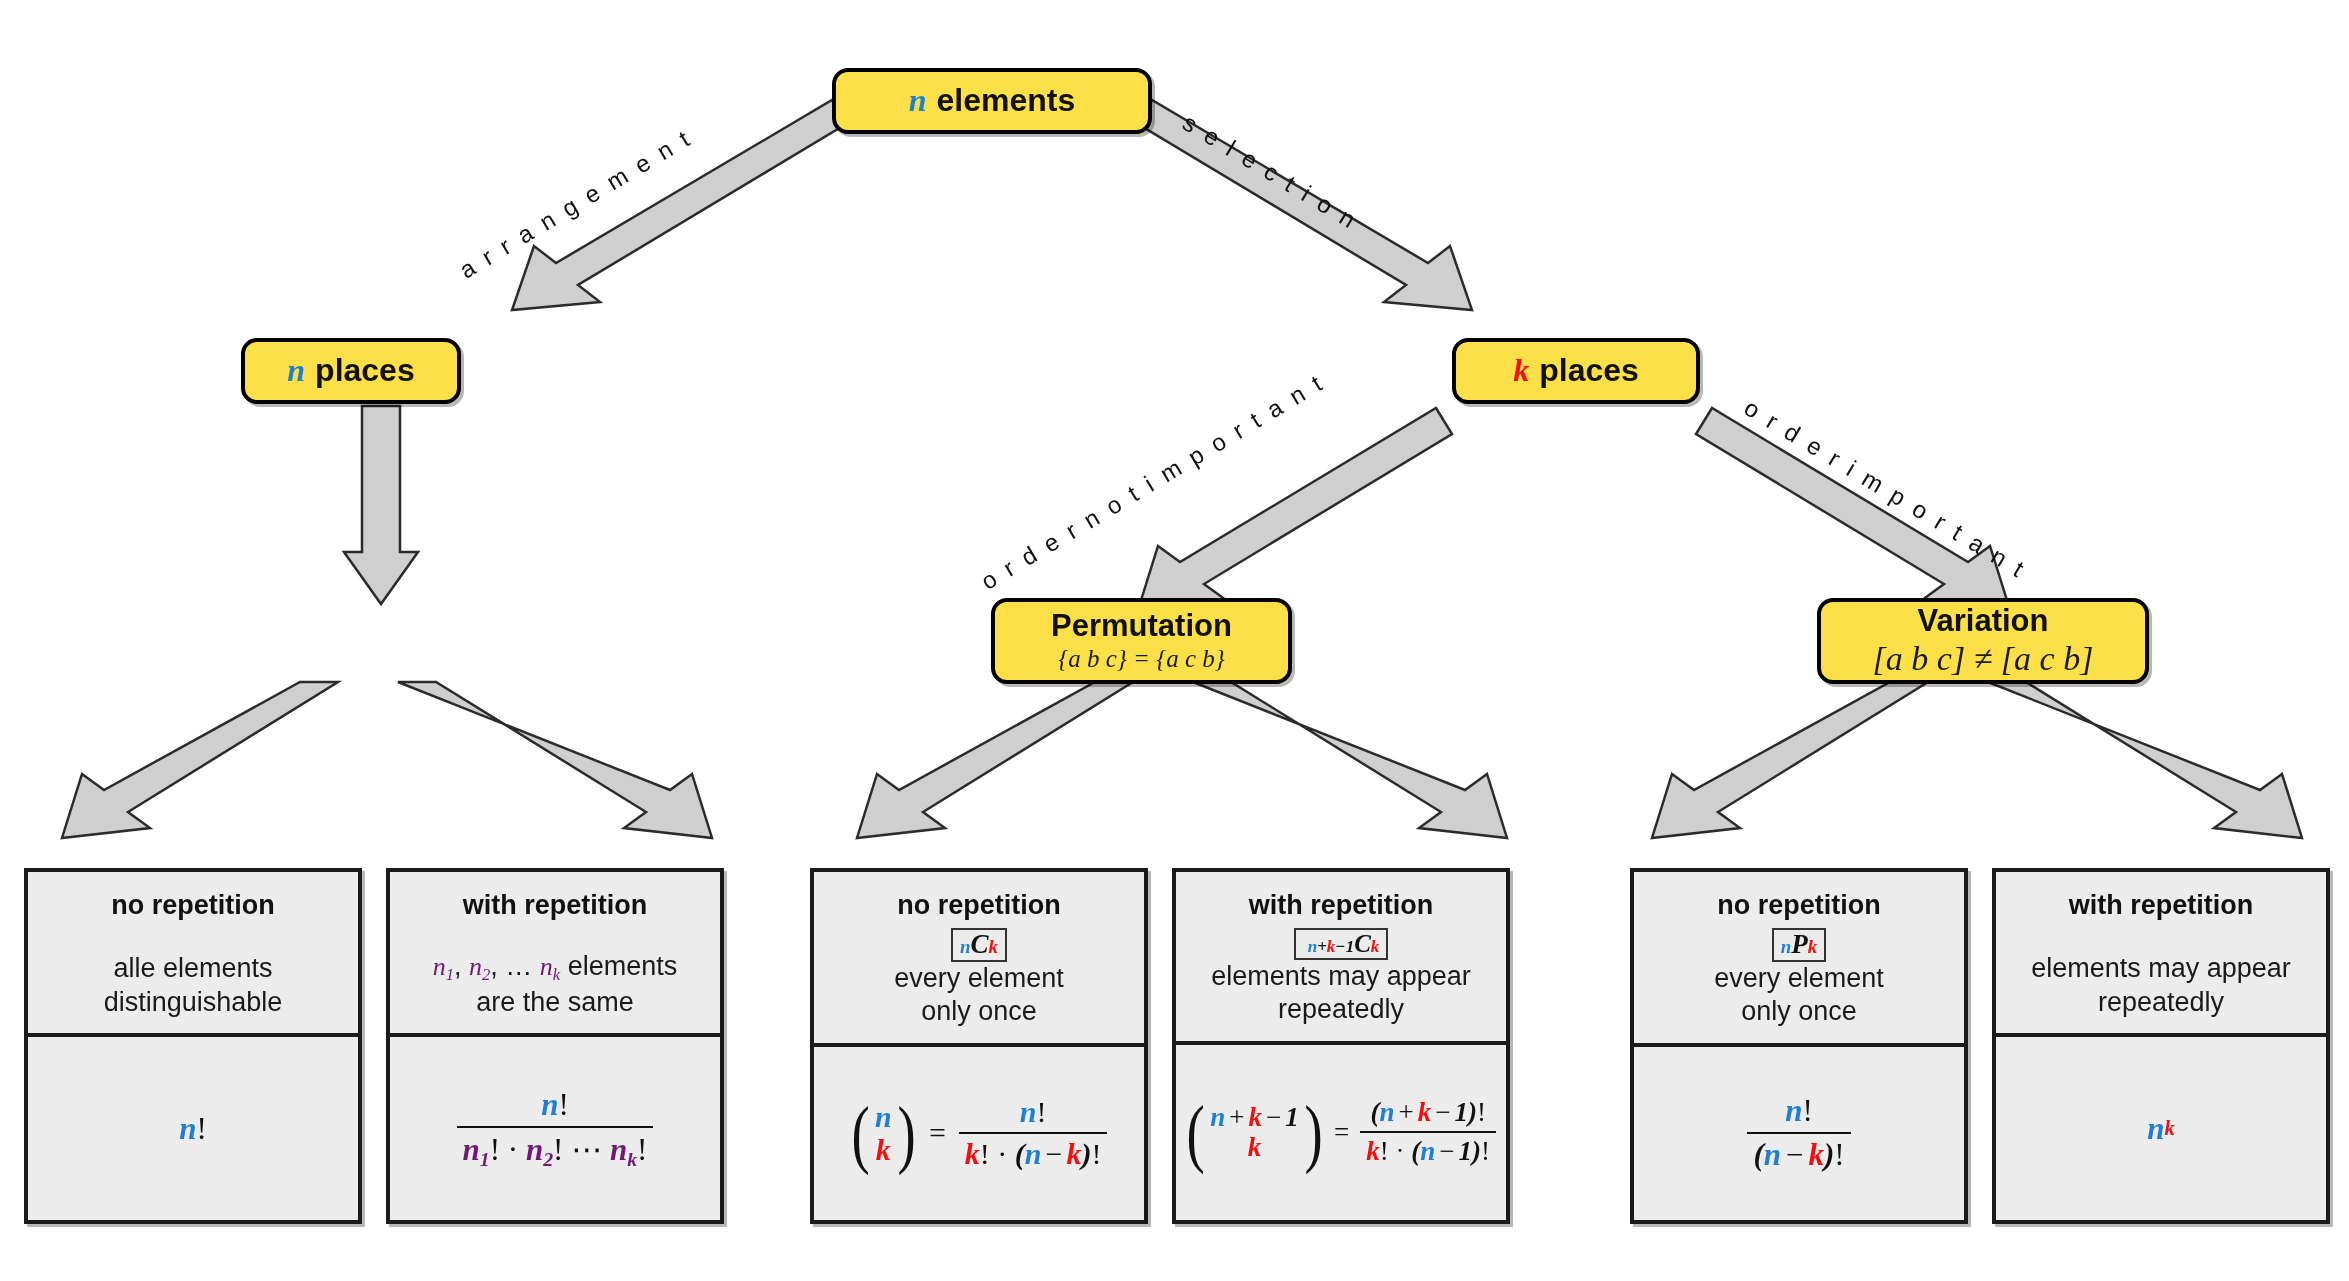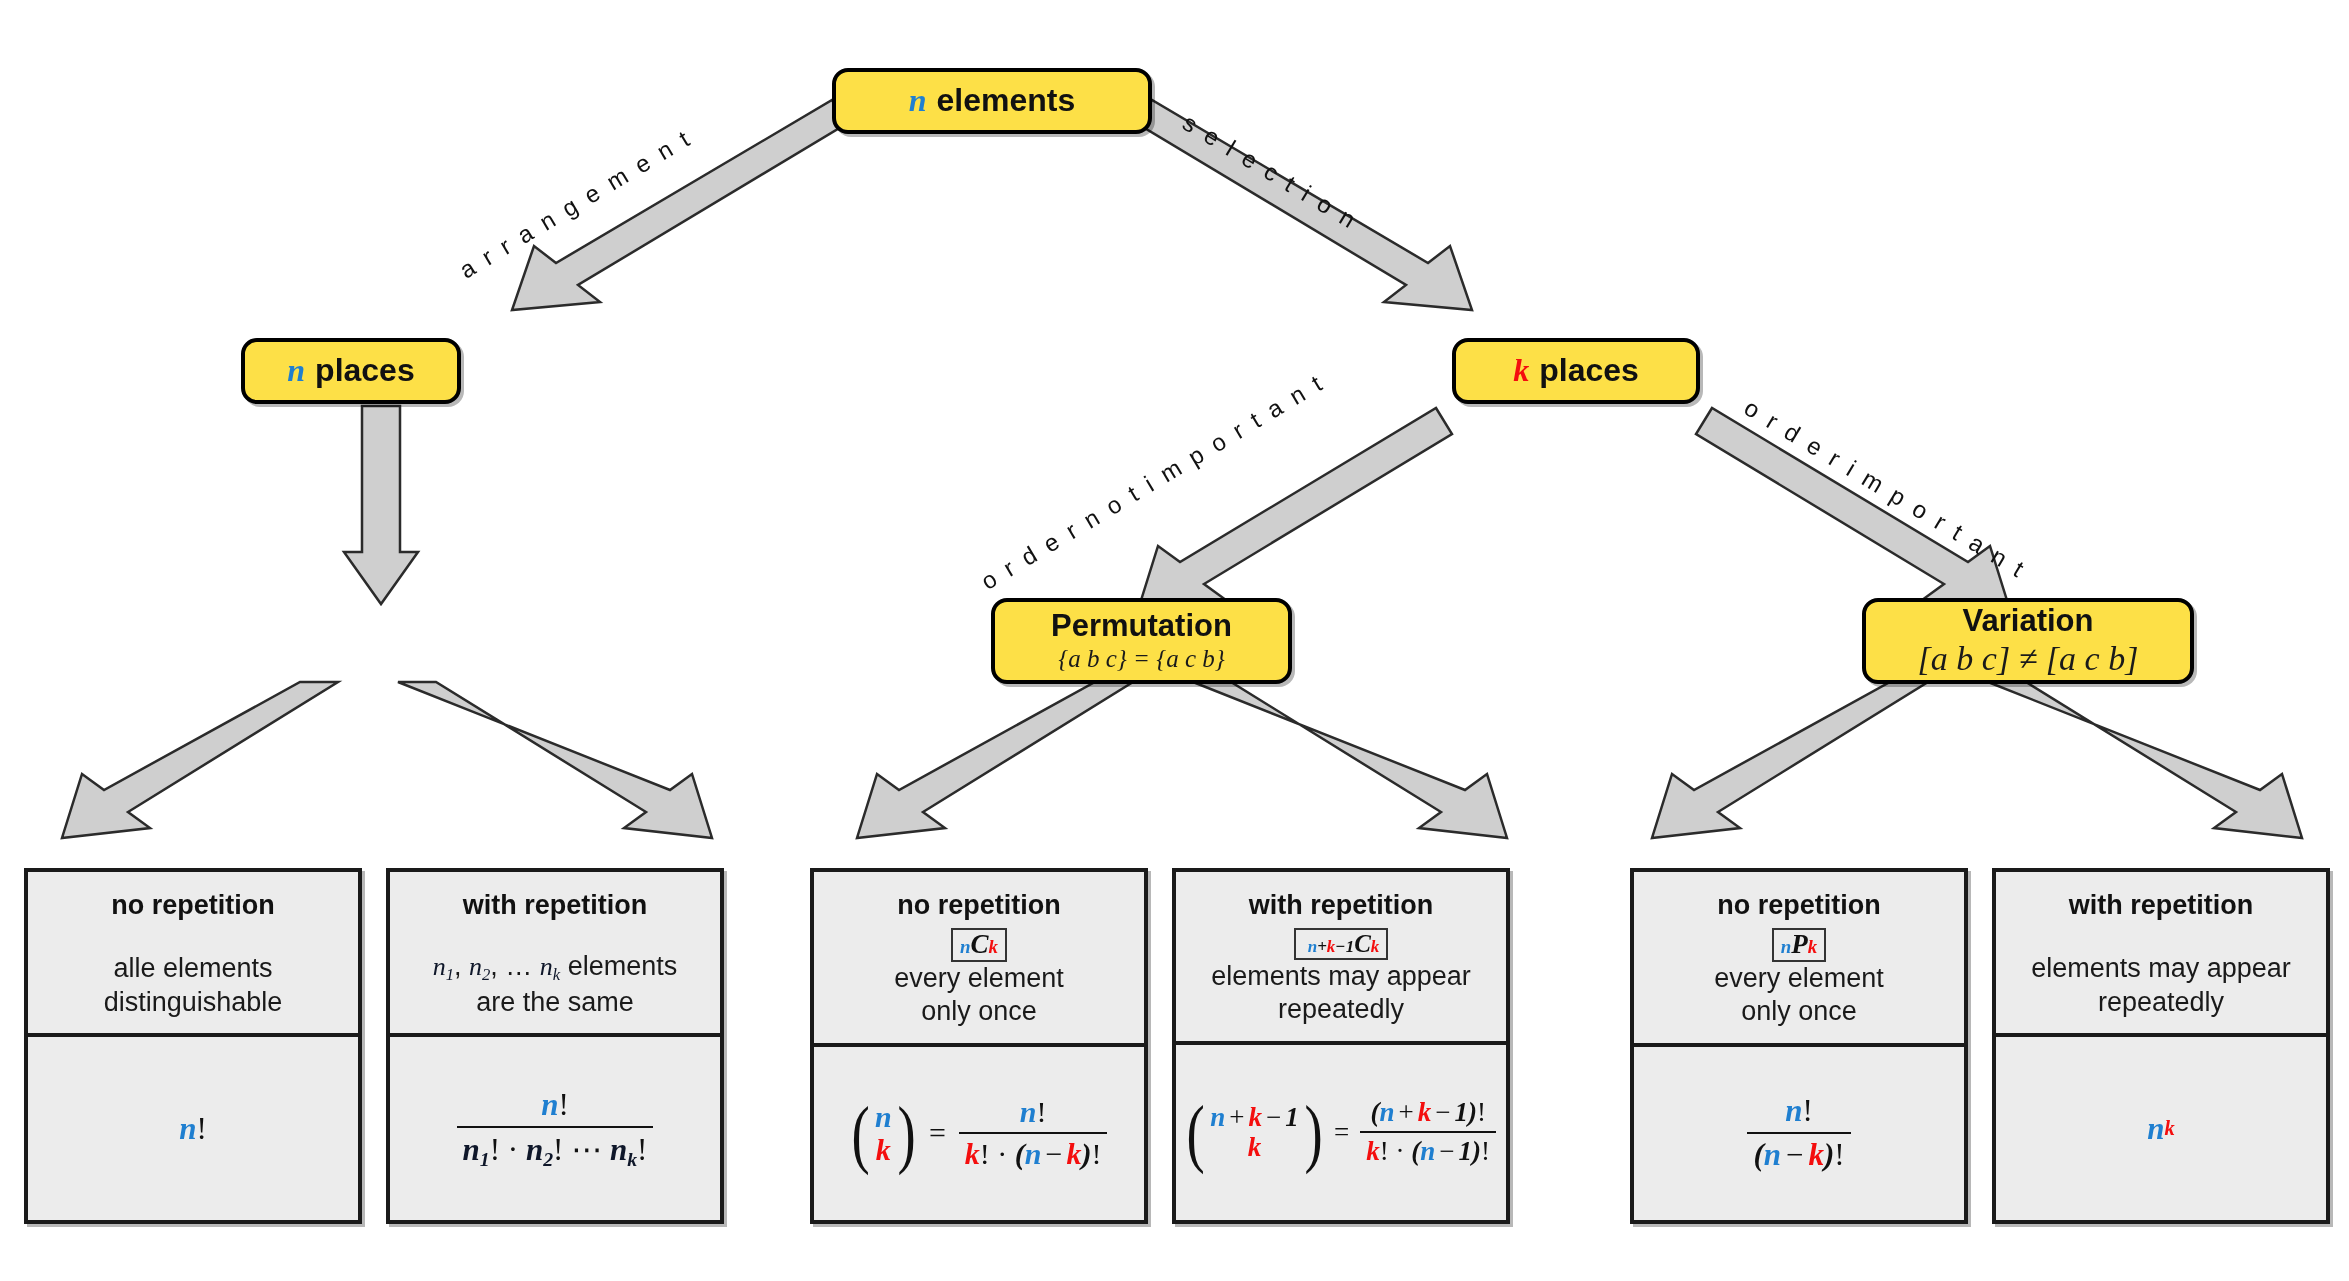"Variation" div.node { margin-left: 45px -> none }
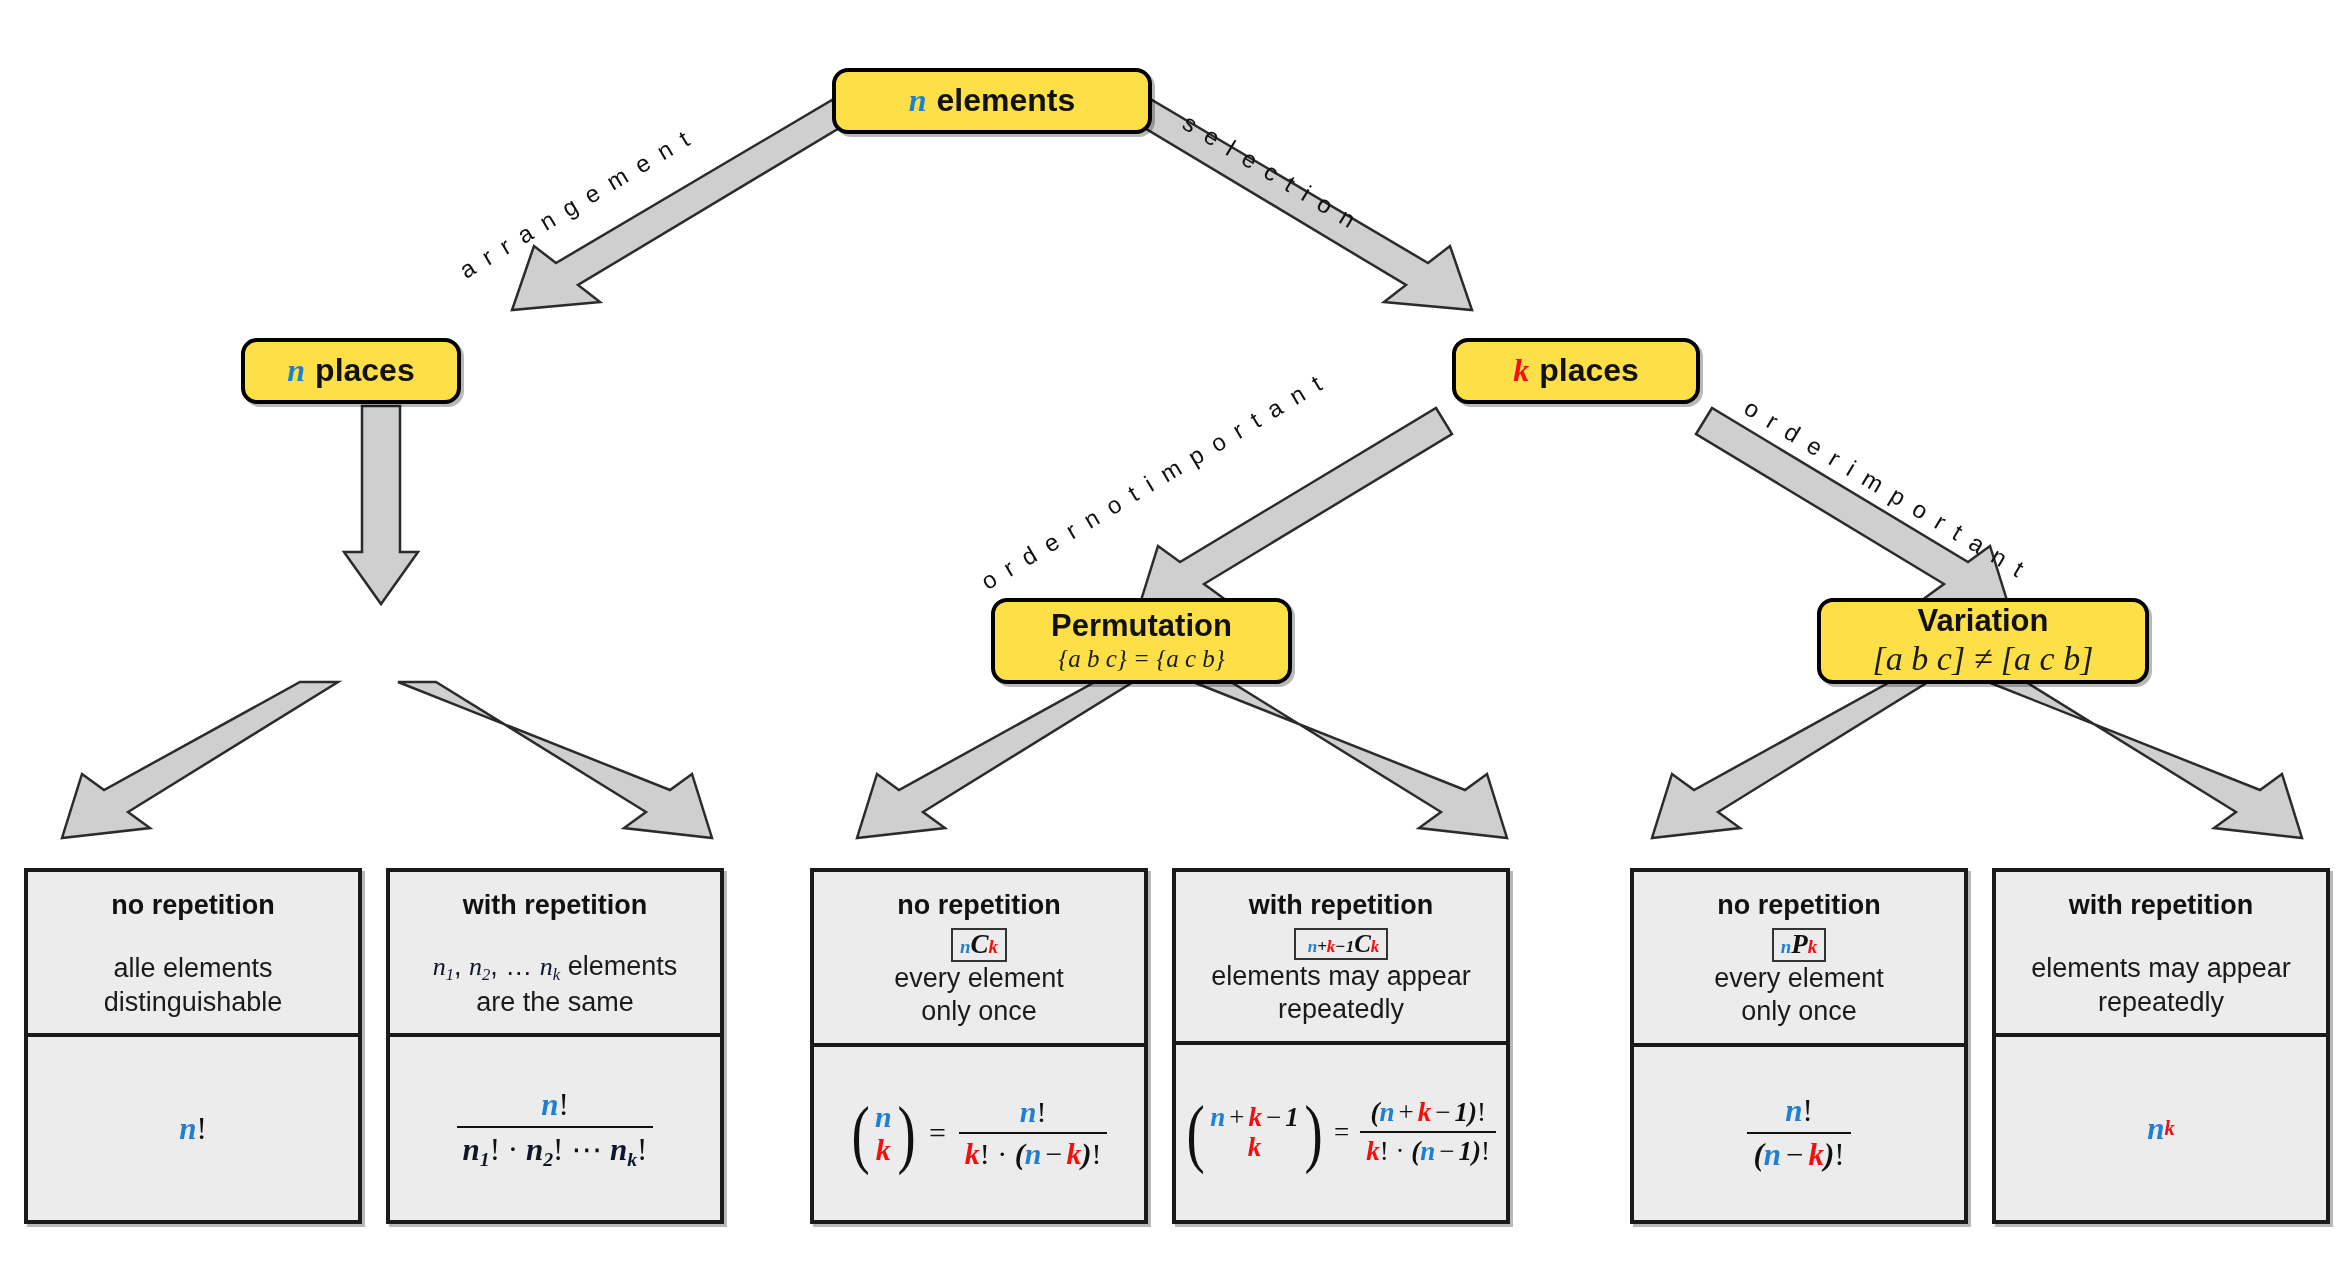"n1" .green { color: #0f172a -> #701a75 }
